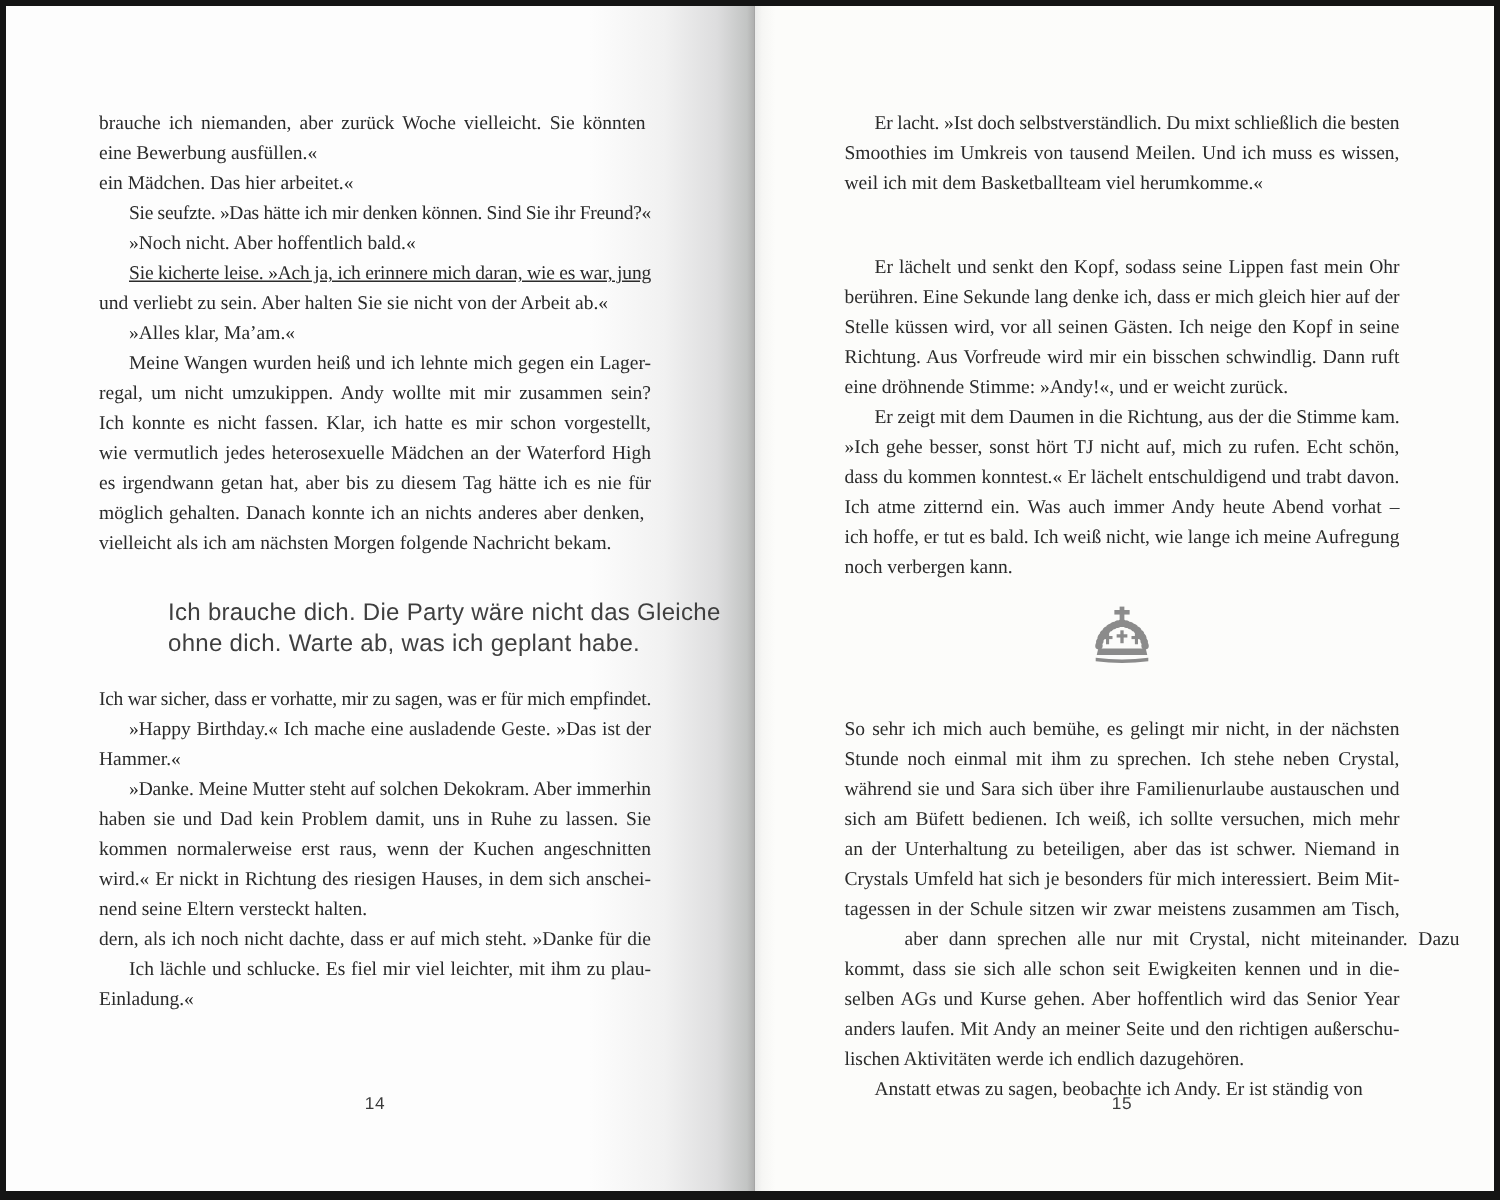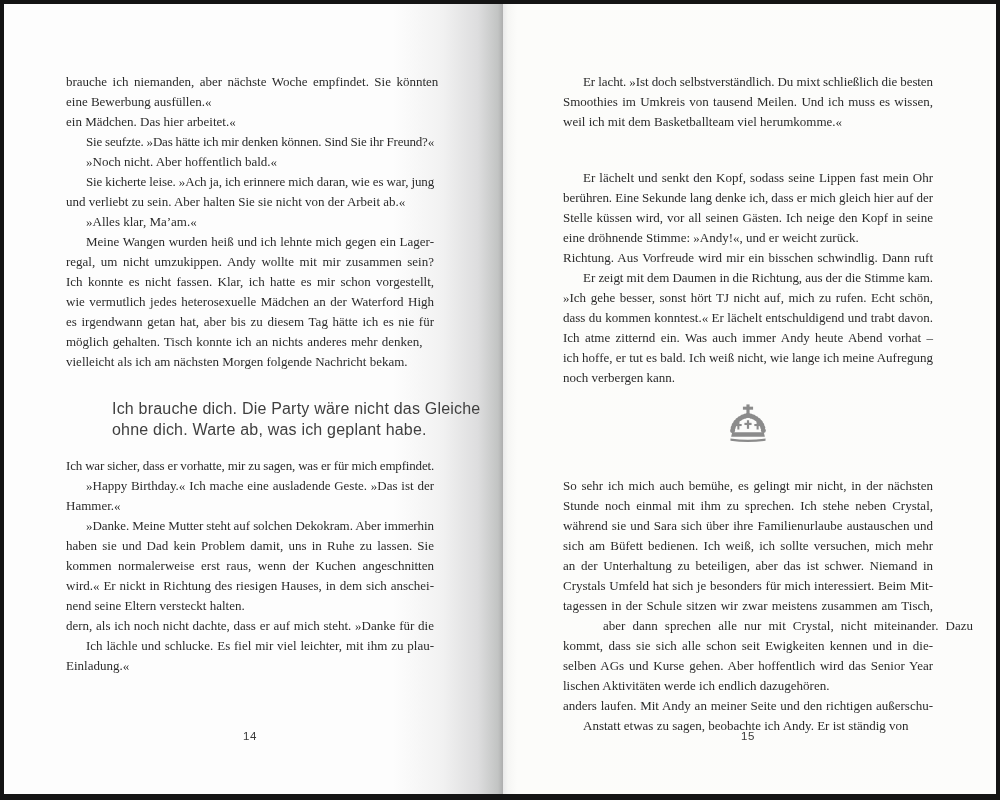"brauche ich niemanden, aber nächste" span { text: nächste Woche empfindet -> zurück Woche vielleicht }
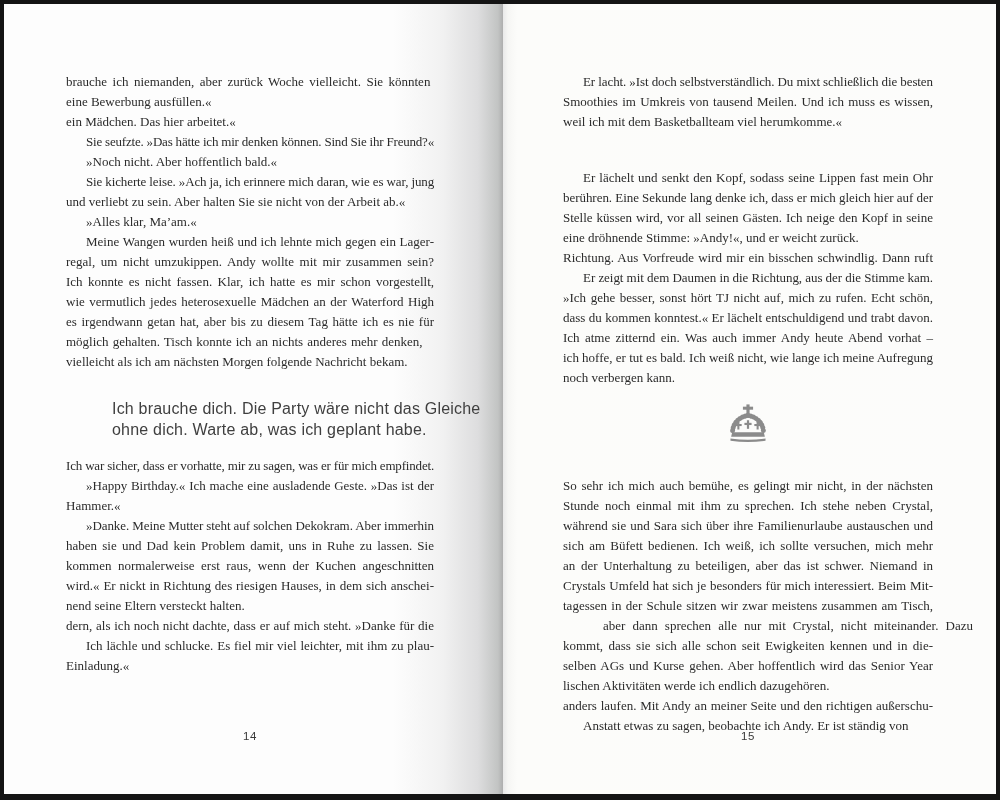"Sie kicherte leise. »Ach ja," div.line { text-decoration: none -> underline }
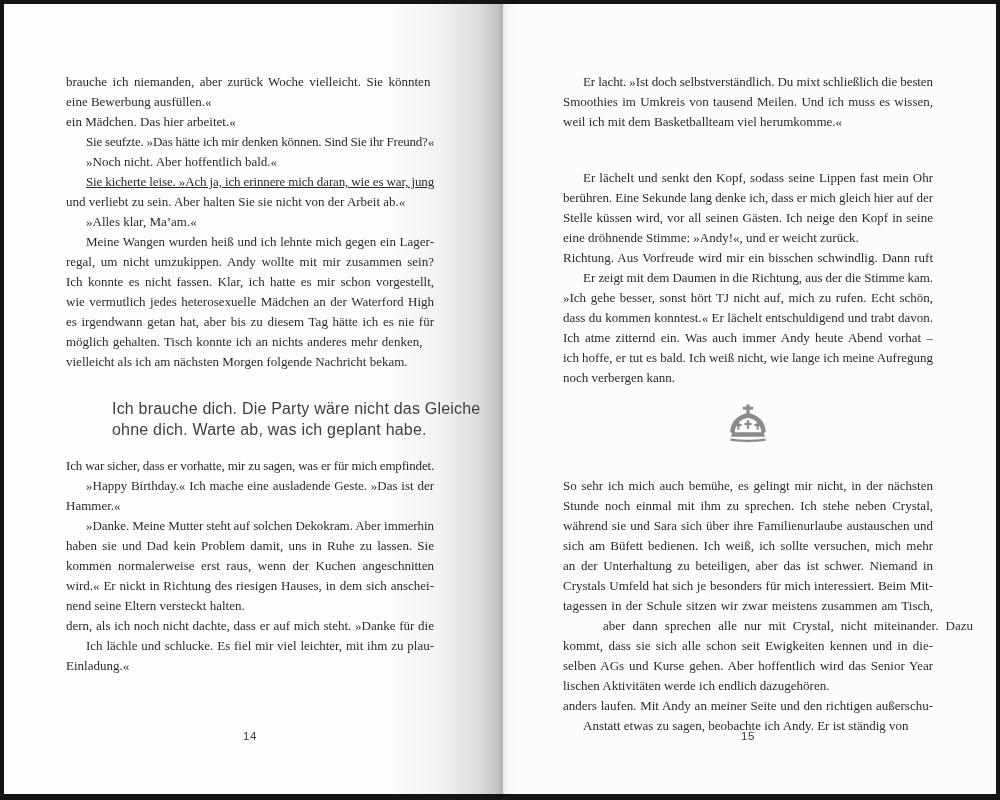"eine dröhnende Stimme: »Andy!«, und" div.line { order: before "Richtung. Aus Vorfreude wird mir" -> after "Richtung. Aus Vorfreude wird mir" }
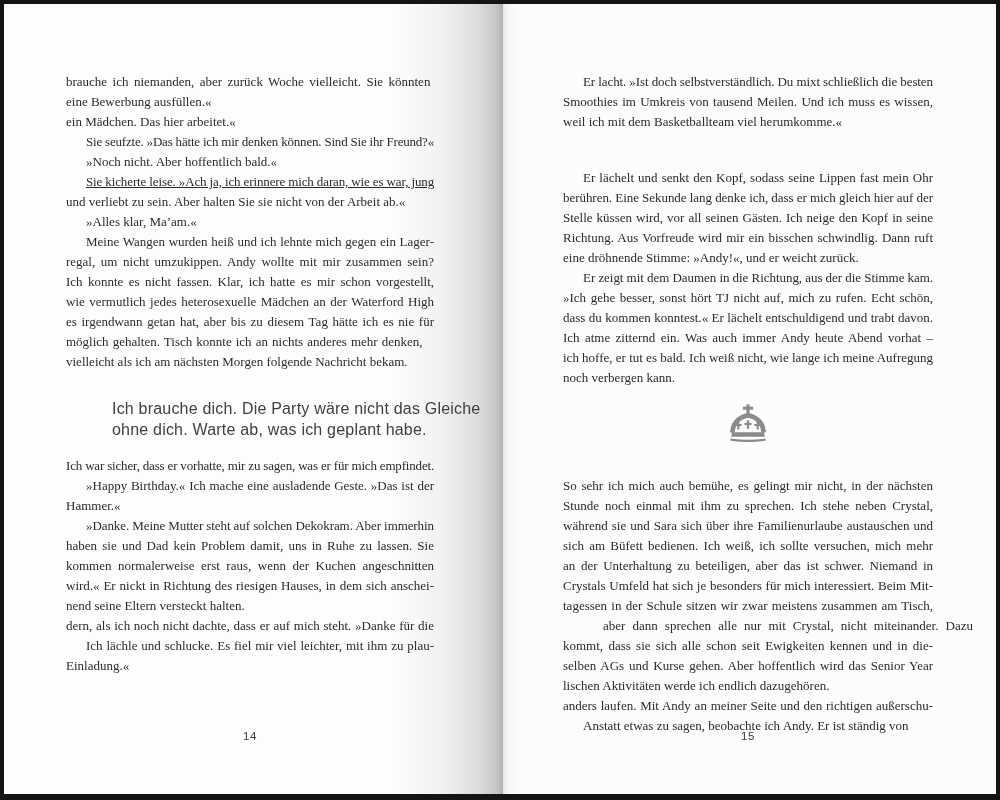"möglich gehalten. Tisch konnte ich" span { text: Tisch konnte ich an nichts anderes mehr -> Danach konnte ich an nichts anderes aber }
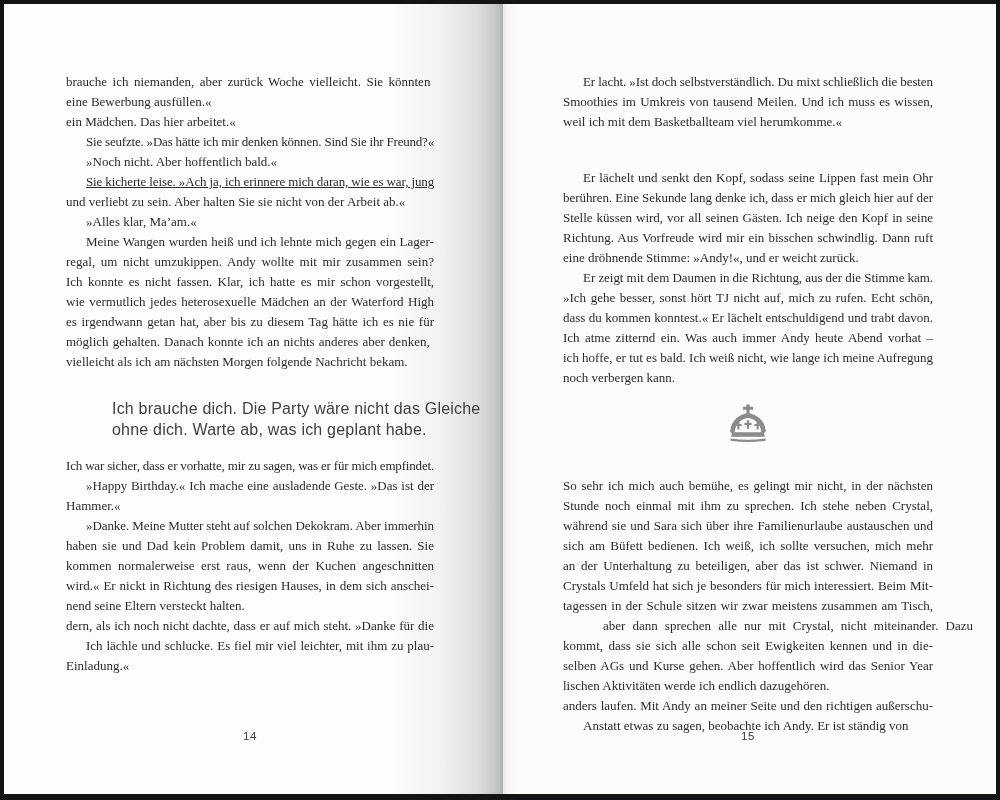"lischen Aktivitäten werde ich endlich" div.line { order: before "anders laufen. Mit Andy an" -> after "anders laufen. Mit Andy an" }
